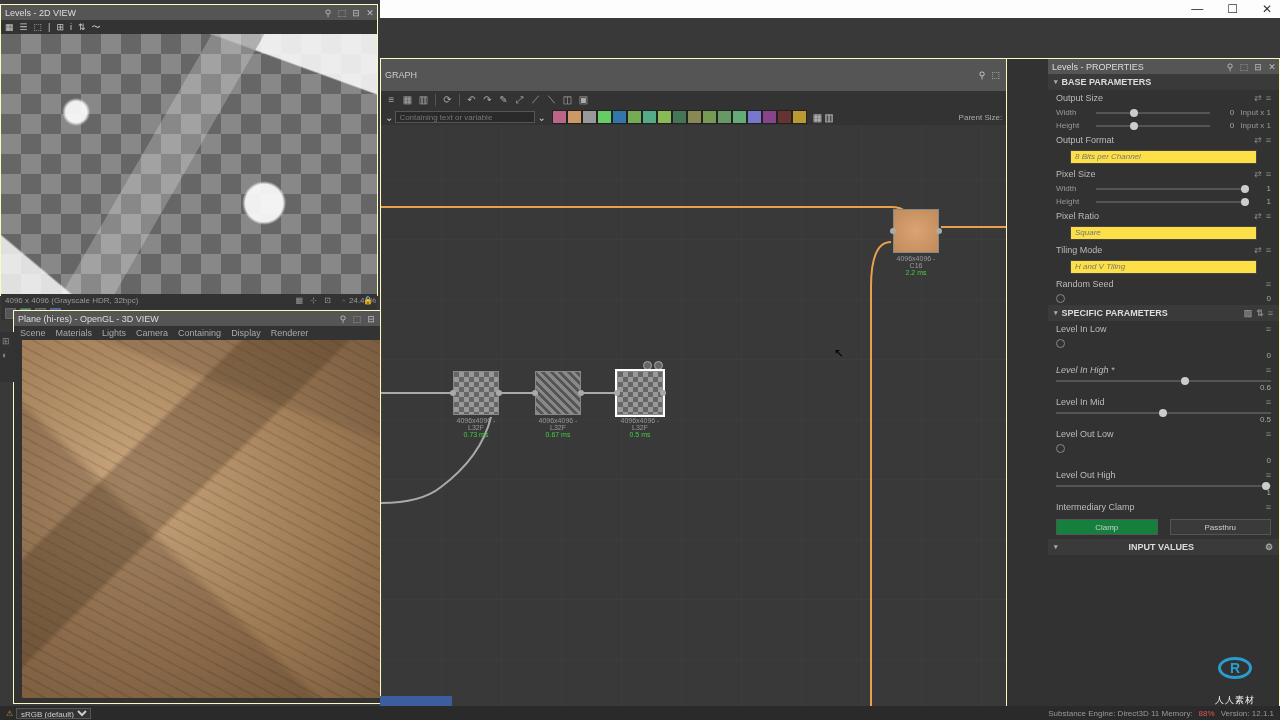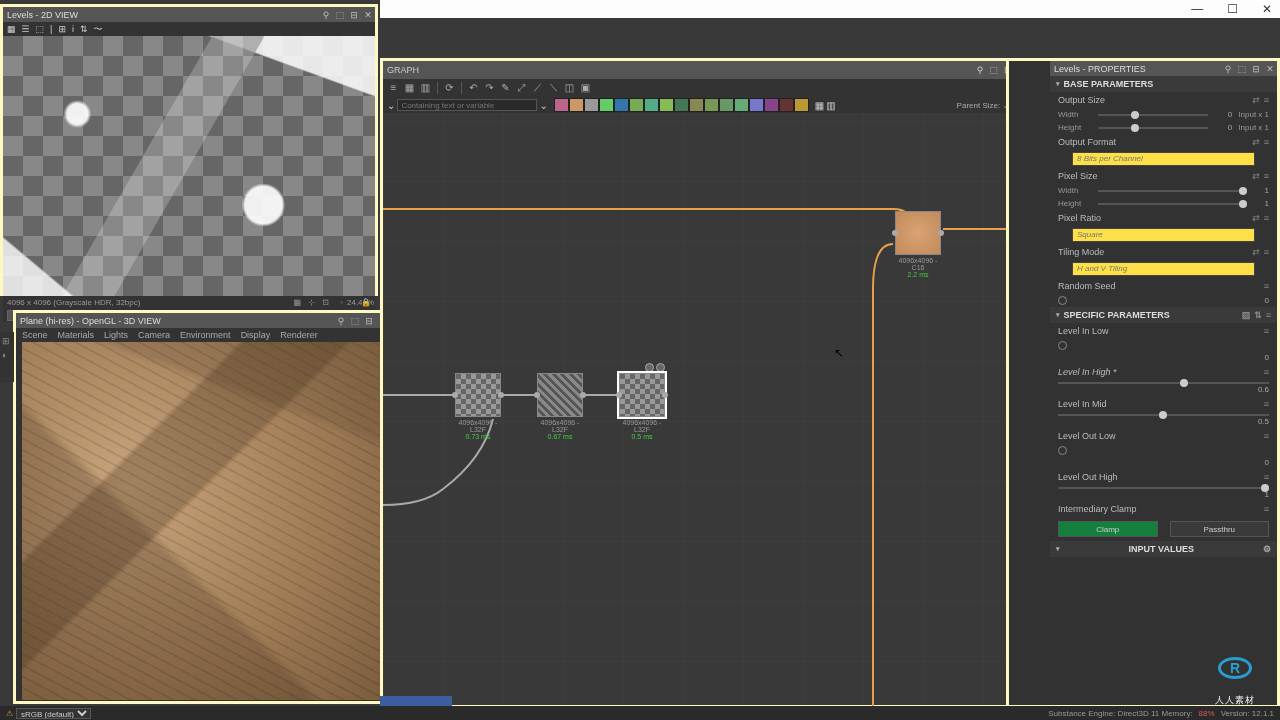"Levels - 2D VIEW" .panel { border: 3px solid #fef9c3 -> 1px solid #fef9c3 }
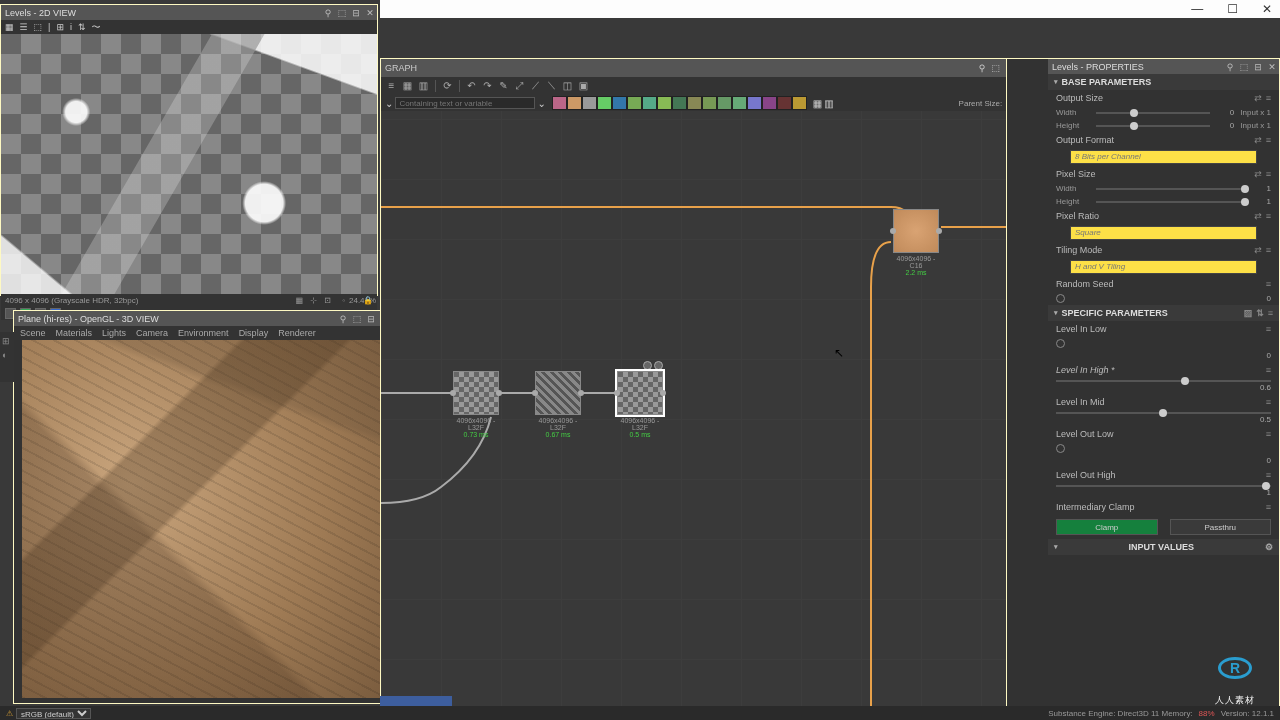"GRAPH" .graph-hdr { height: 18px -> 32px }
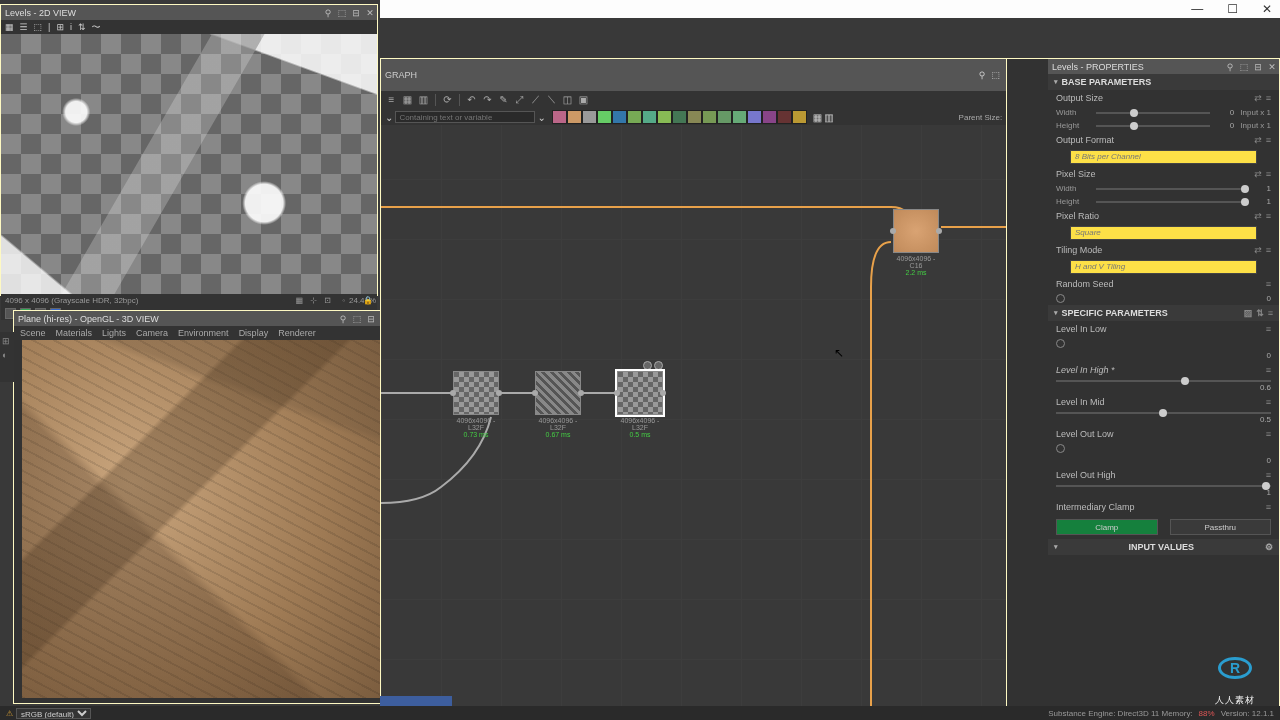"Environment" span { text: Environment -> Containing }
